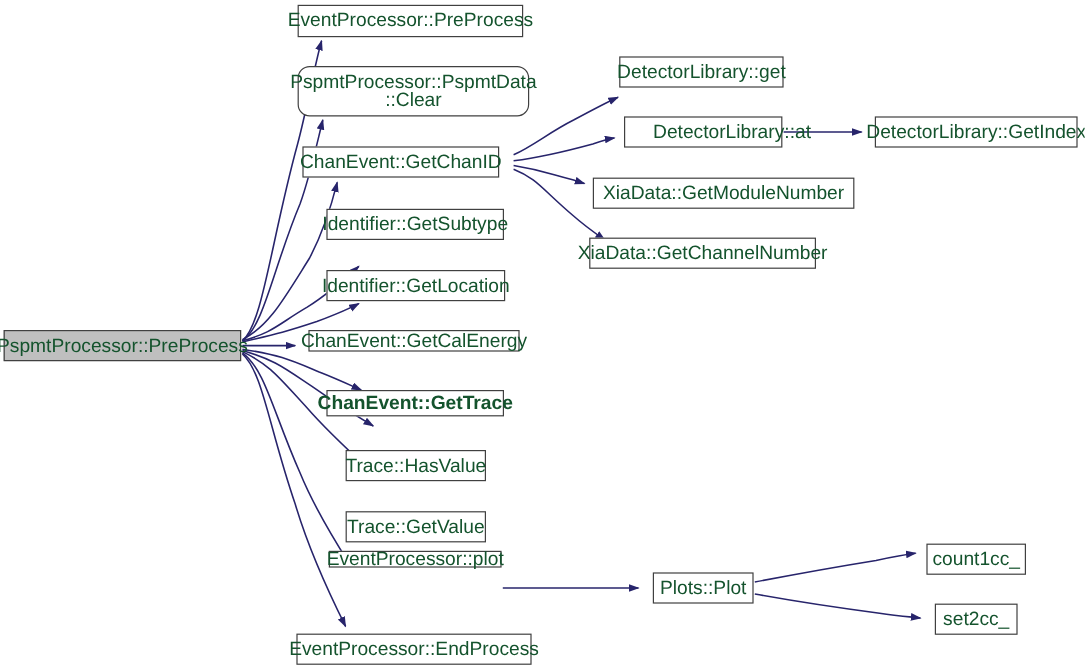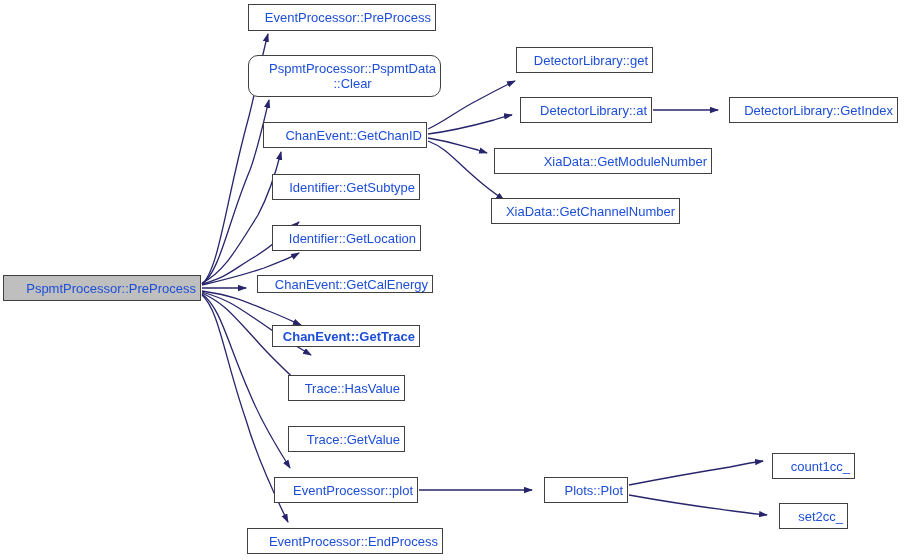"EventProcessor::PreProcess" .node { color: #1d4ed8 -> #14532d; font-size: 13px -> 16px; justify-content: flex-end -> center }
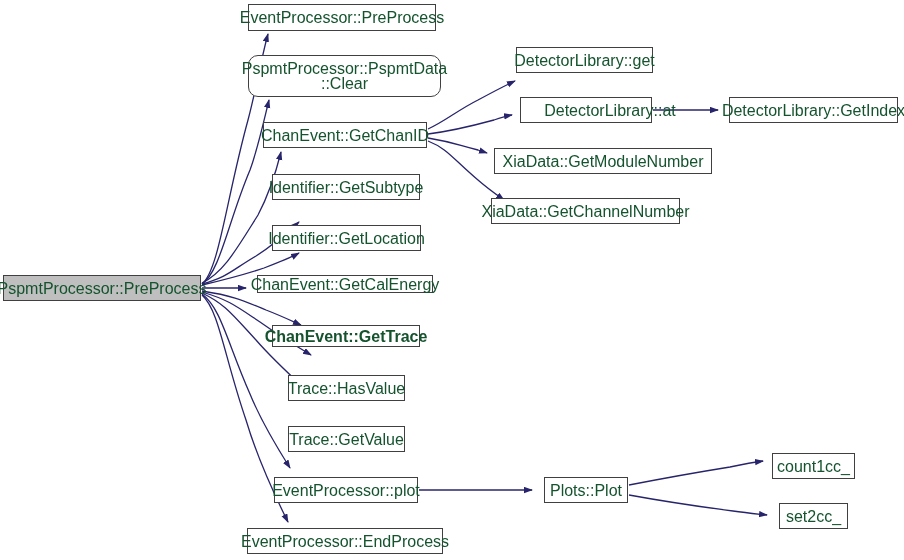"ChanEvent::GetChanID" div.node { left: 263px -> 252px }
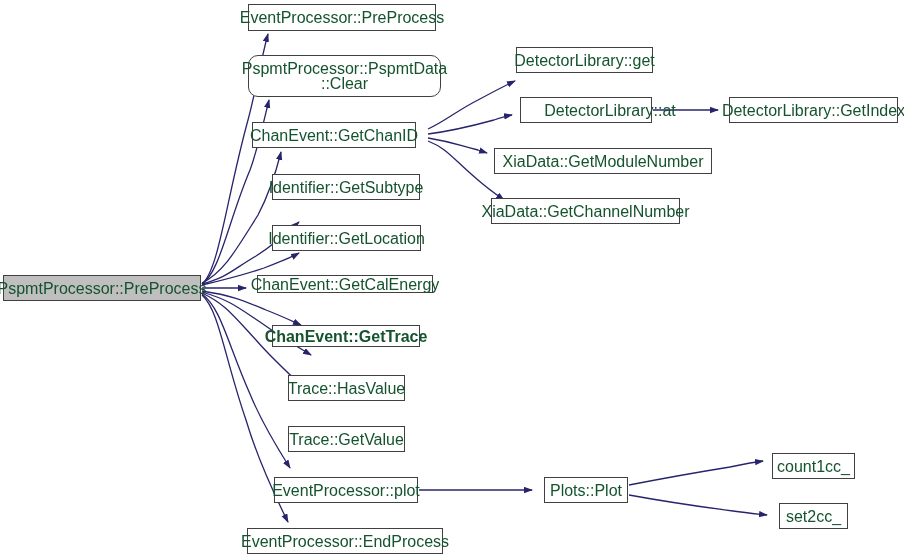"EventProcessor::plot" div.node { height: 26px -> 14px; top: 477px -> 459px }
